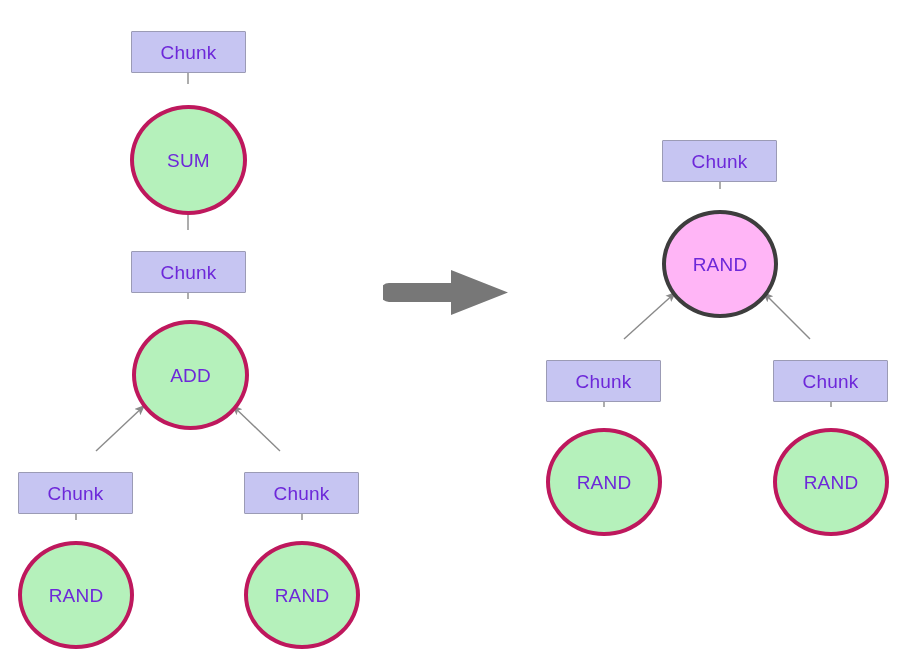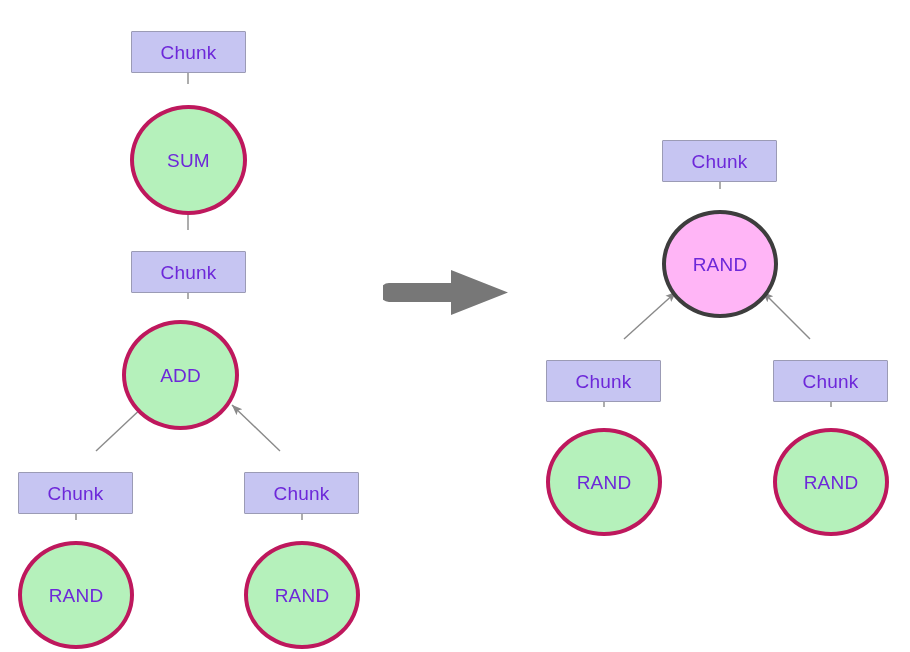"ADD" div.node { left: 122px -> 132px }
